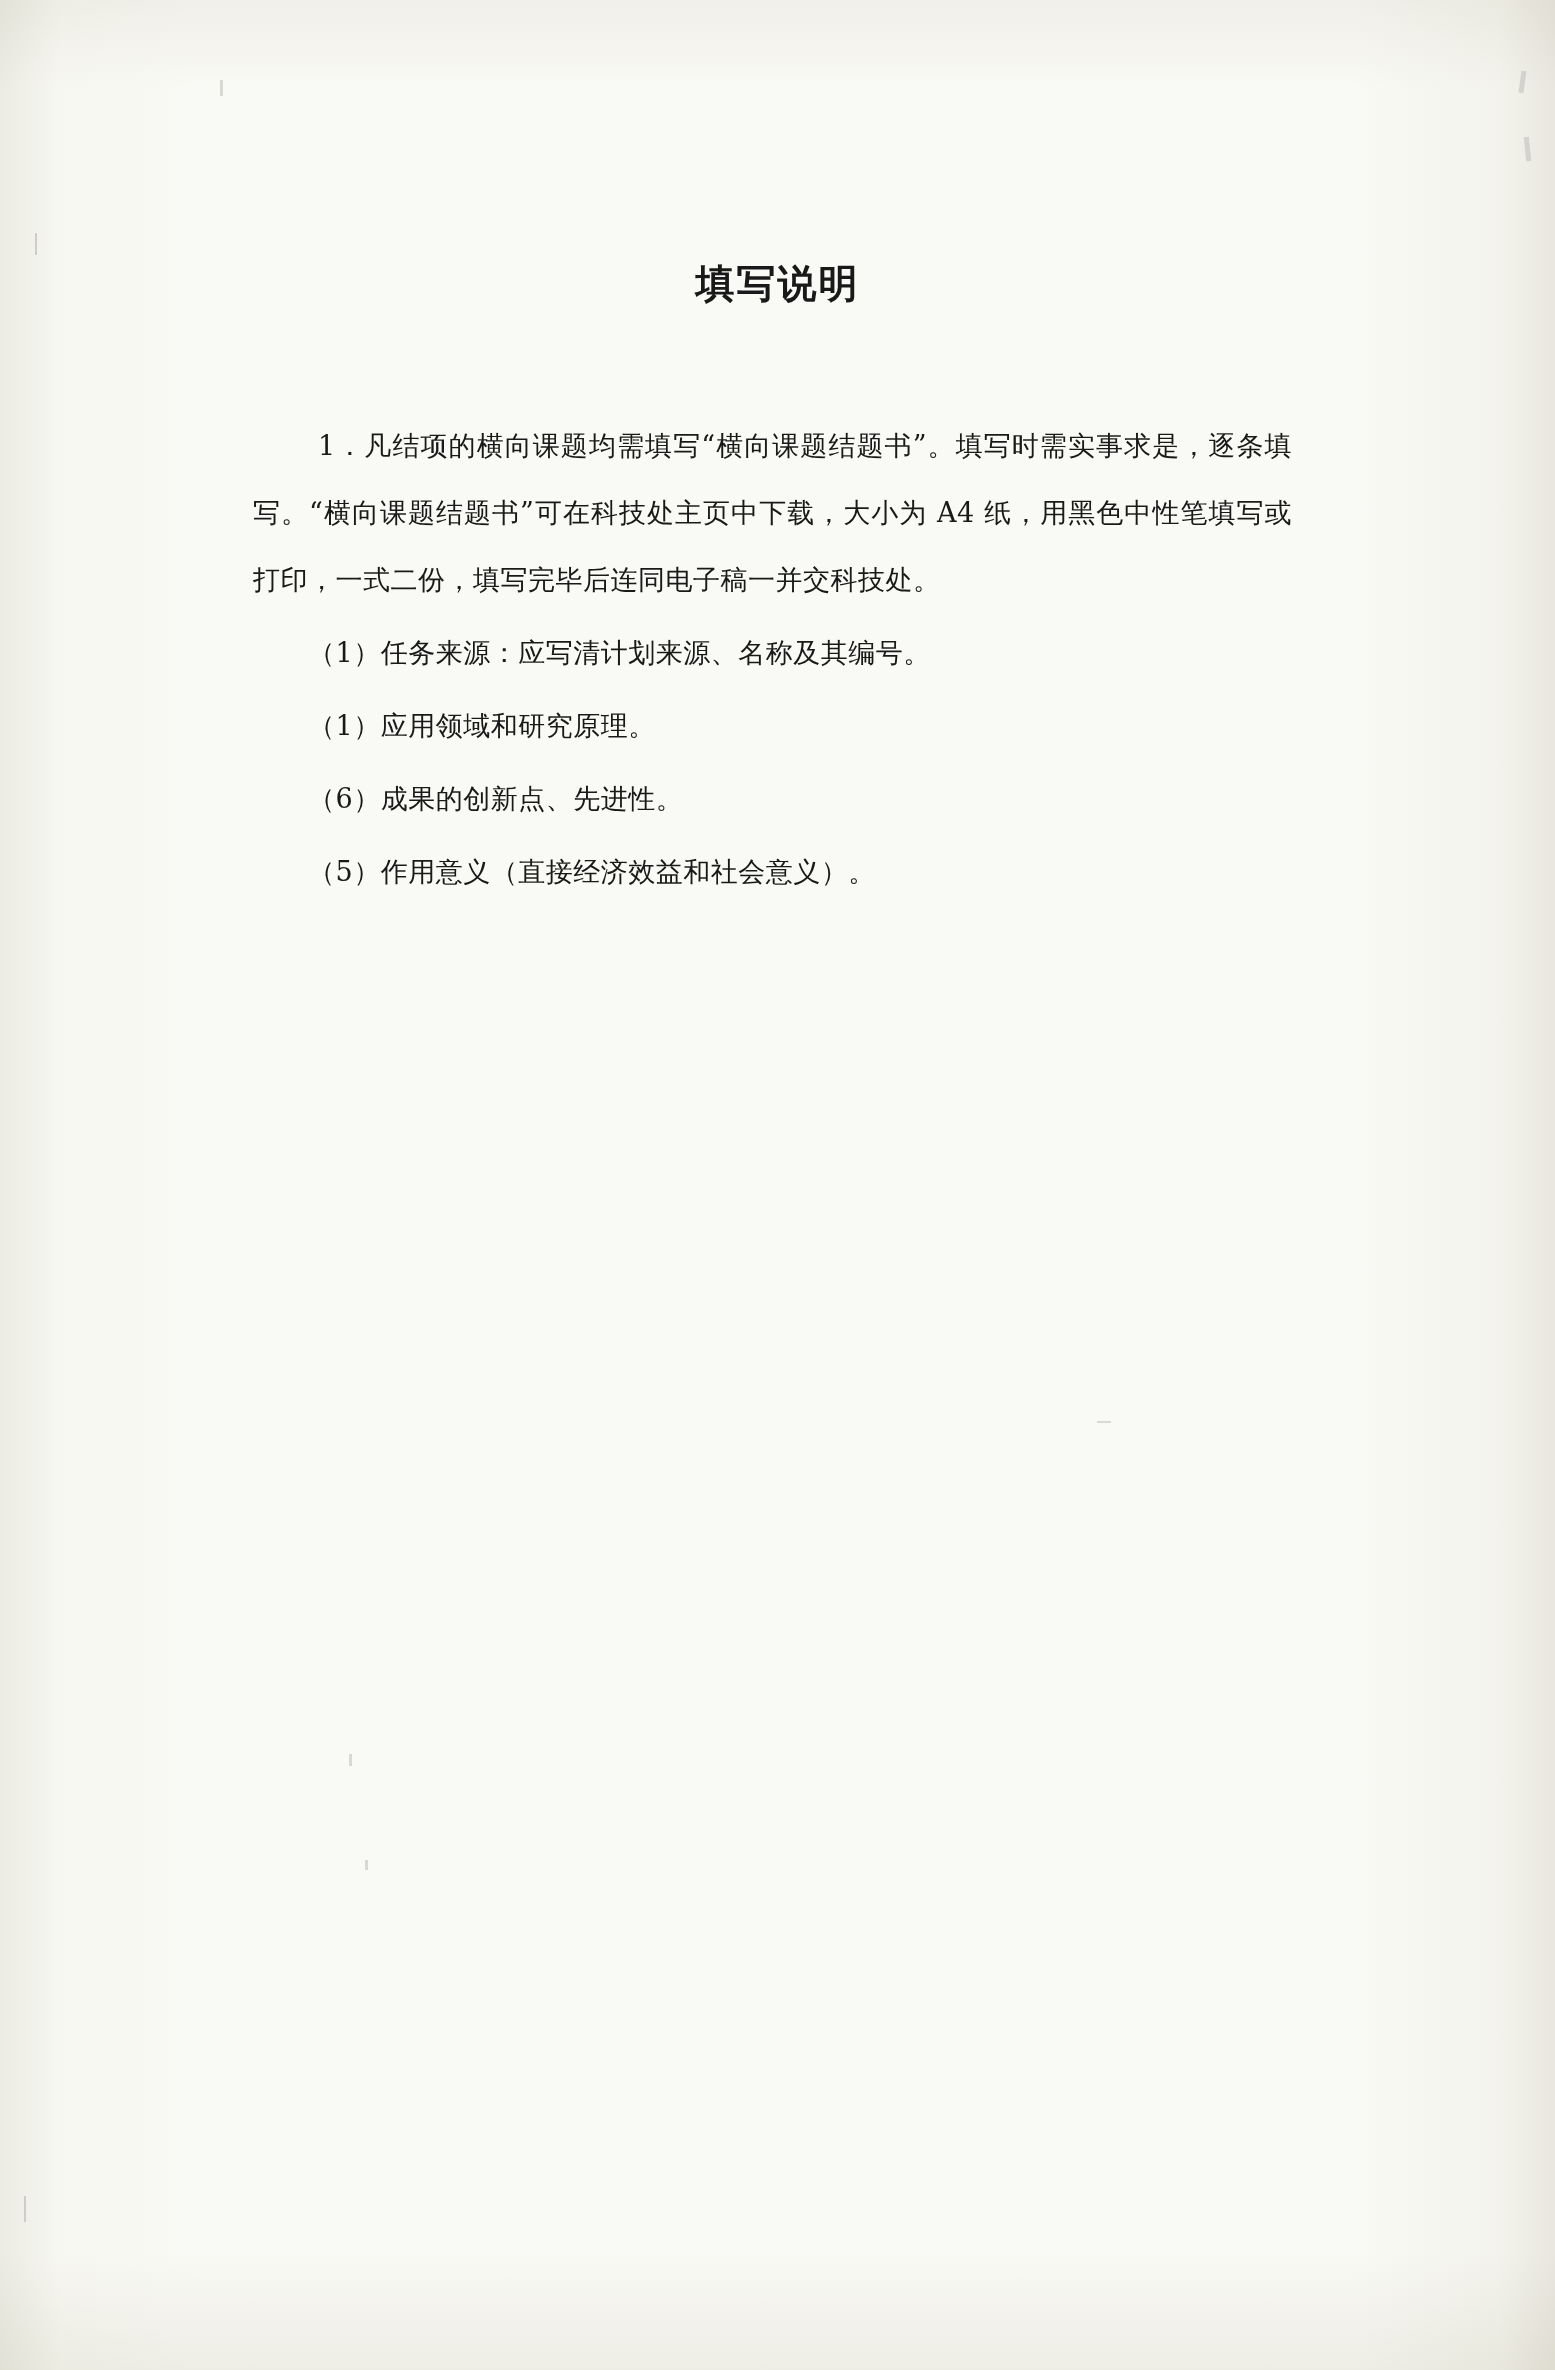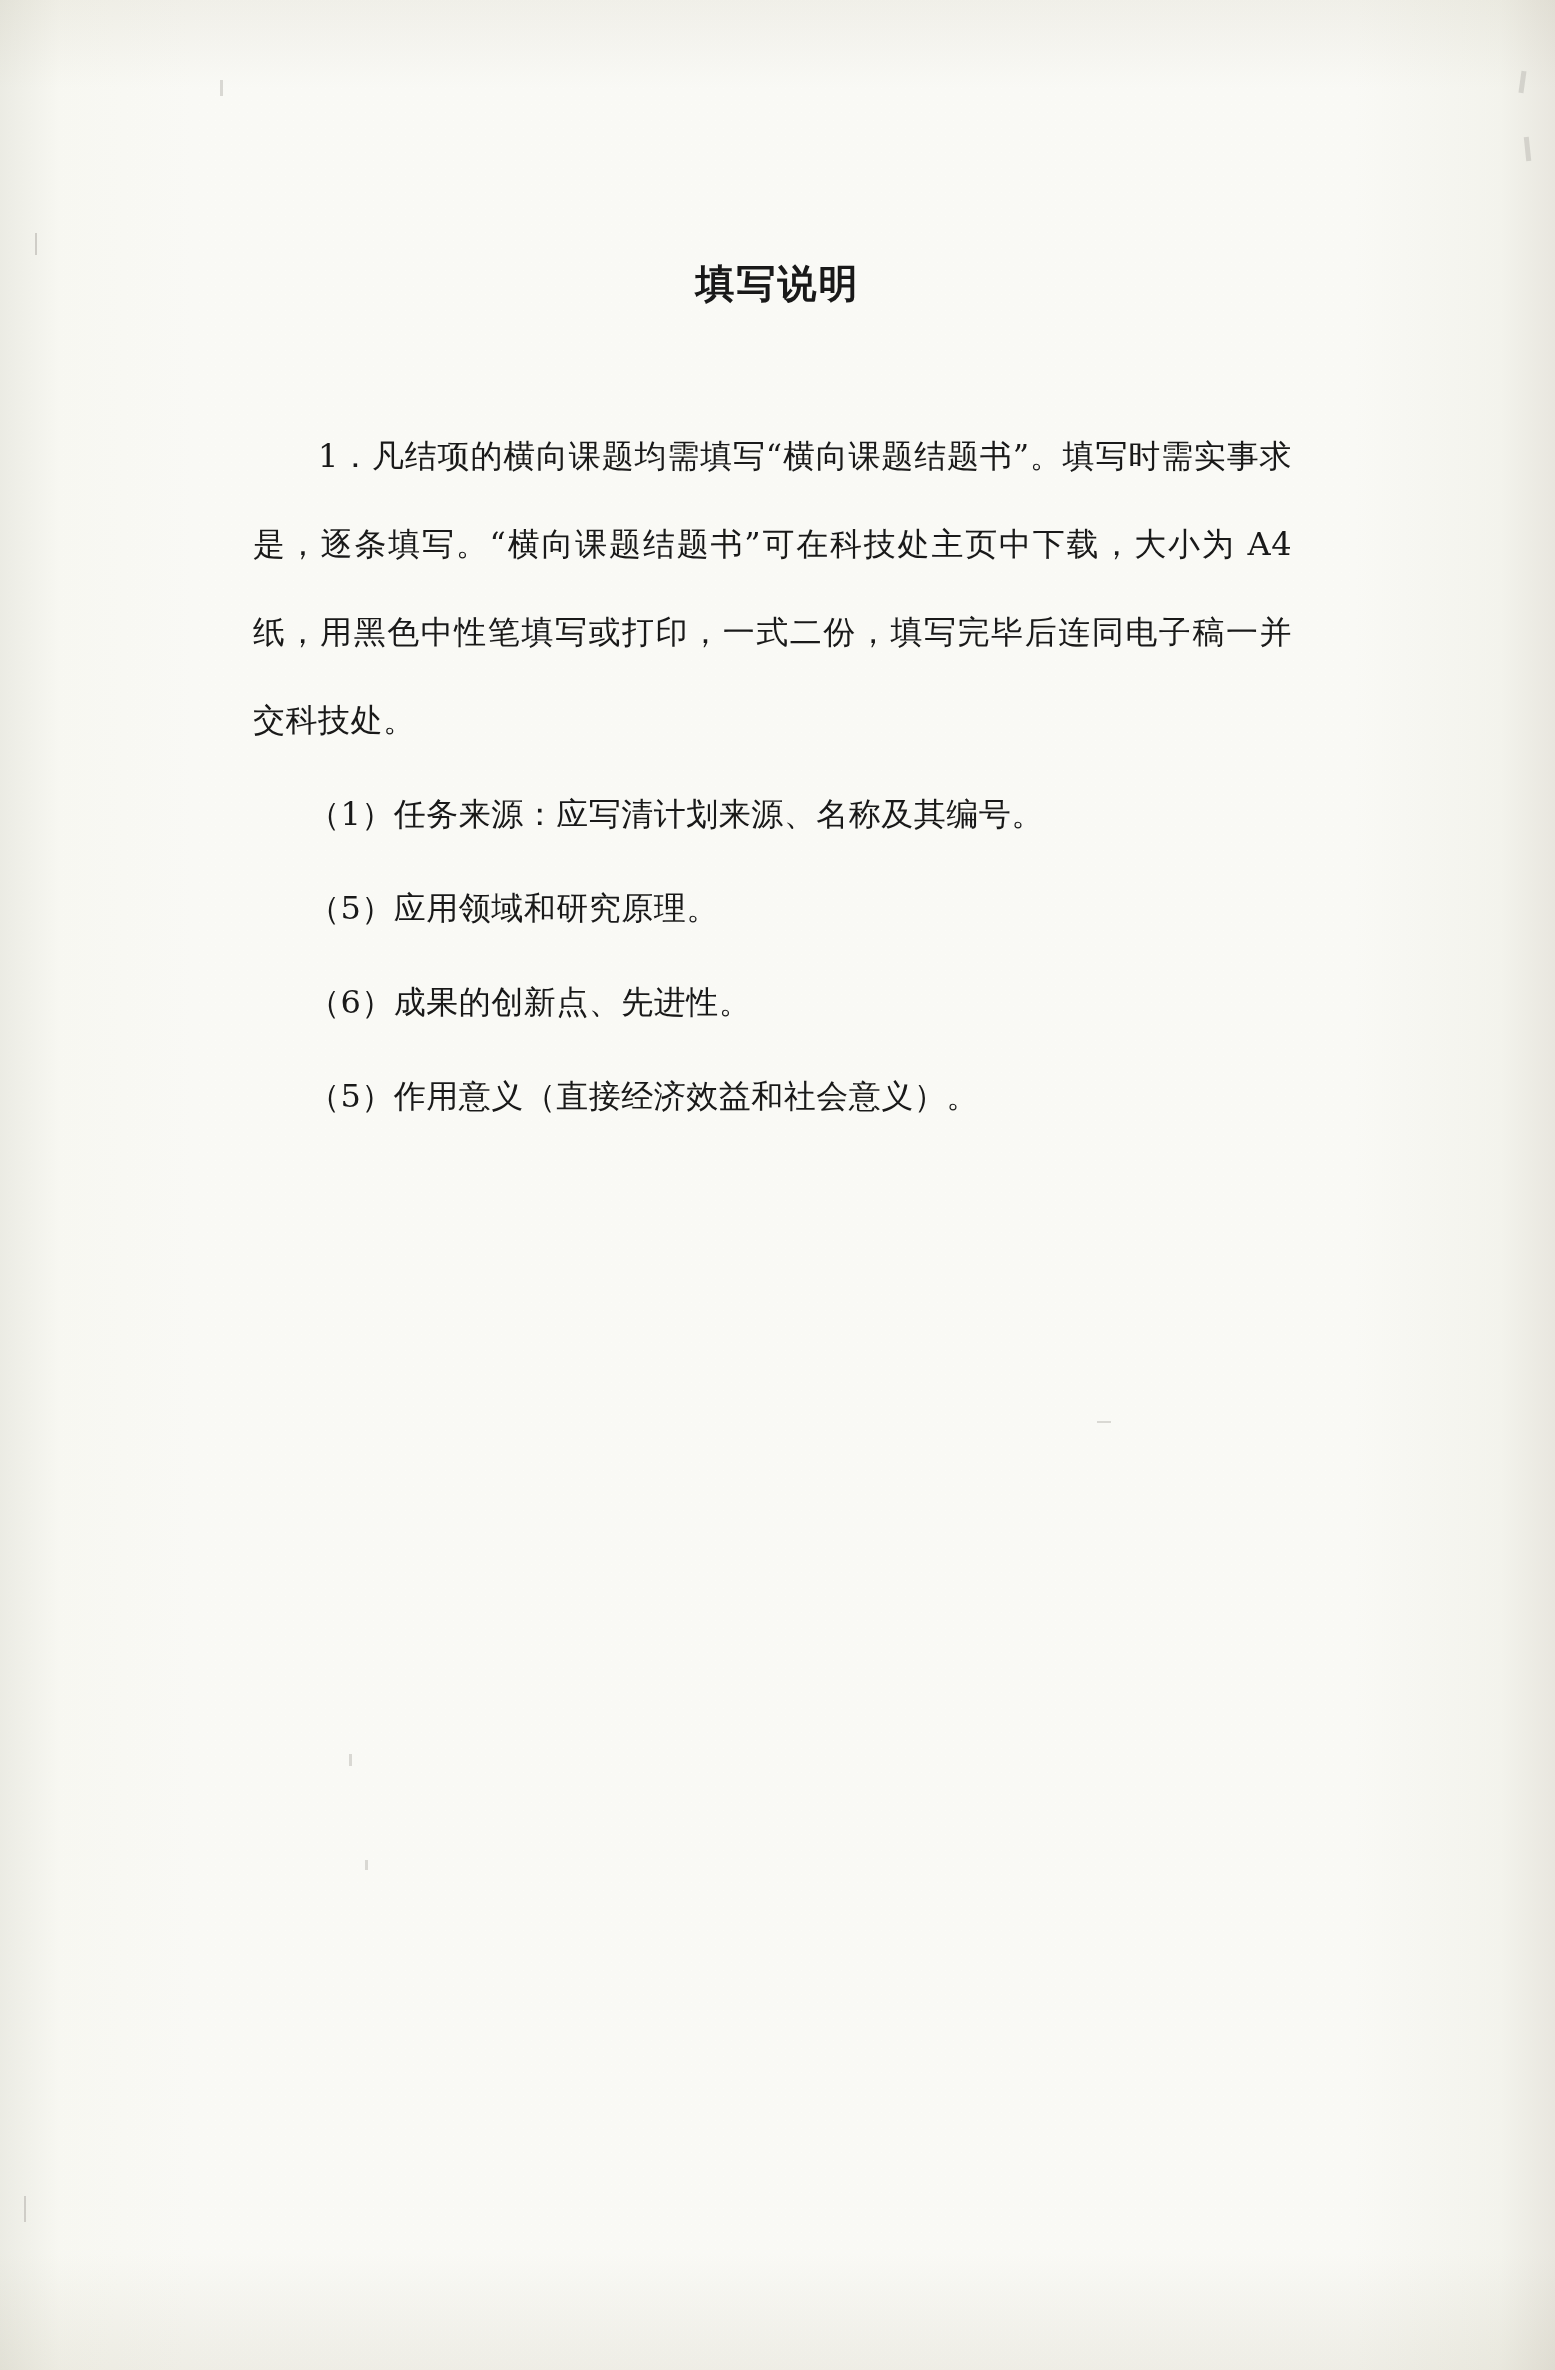"1．凡结项的横向课题均需填写“横向课题结题书”。填写时需实事求是，逐条填写。“横" p.para { font-size: 32px -> 27px; line-height: 88px -> 67px }
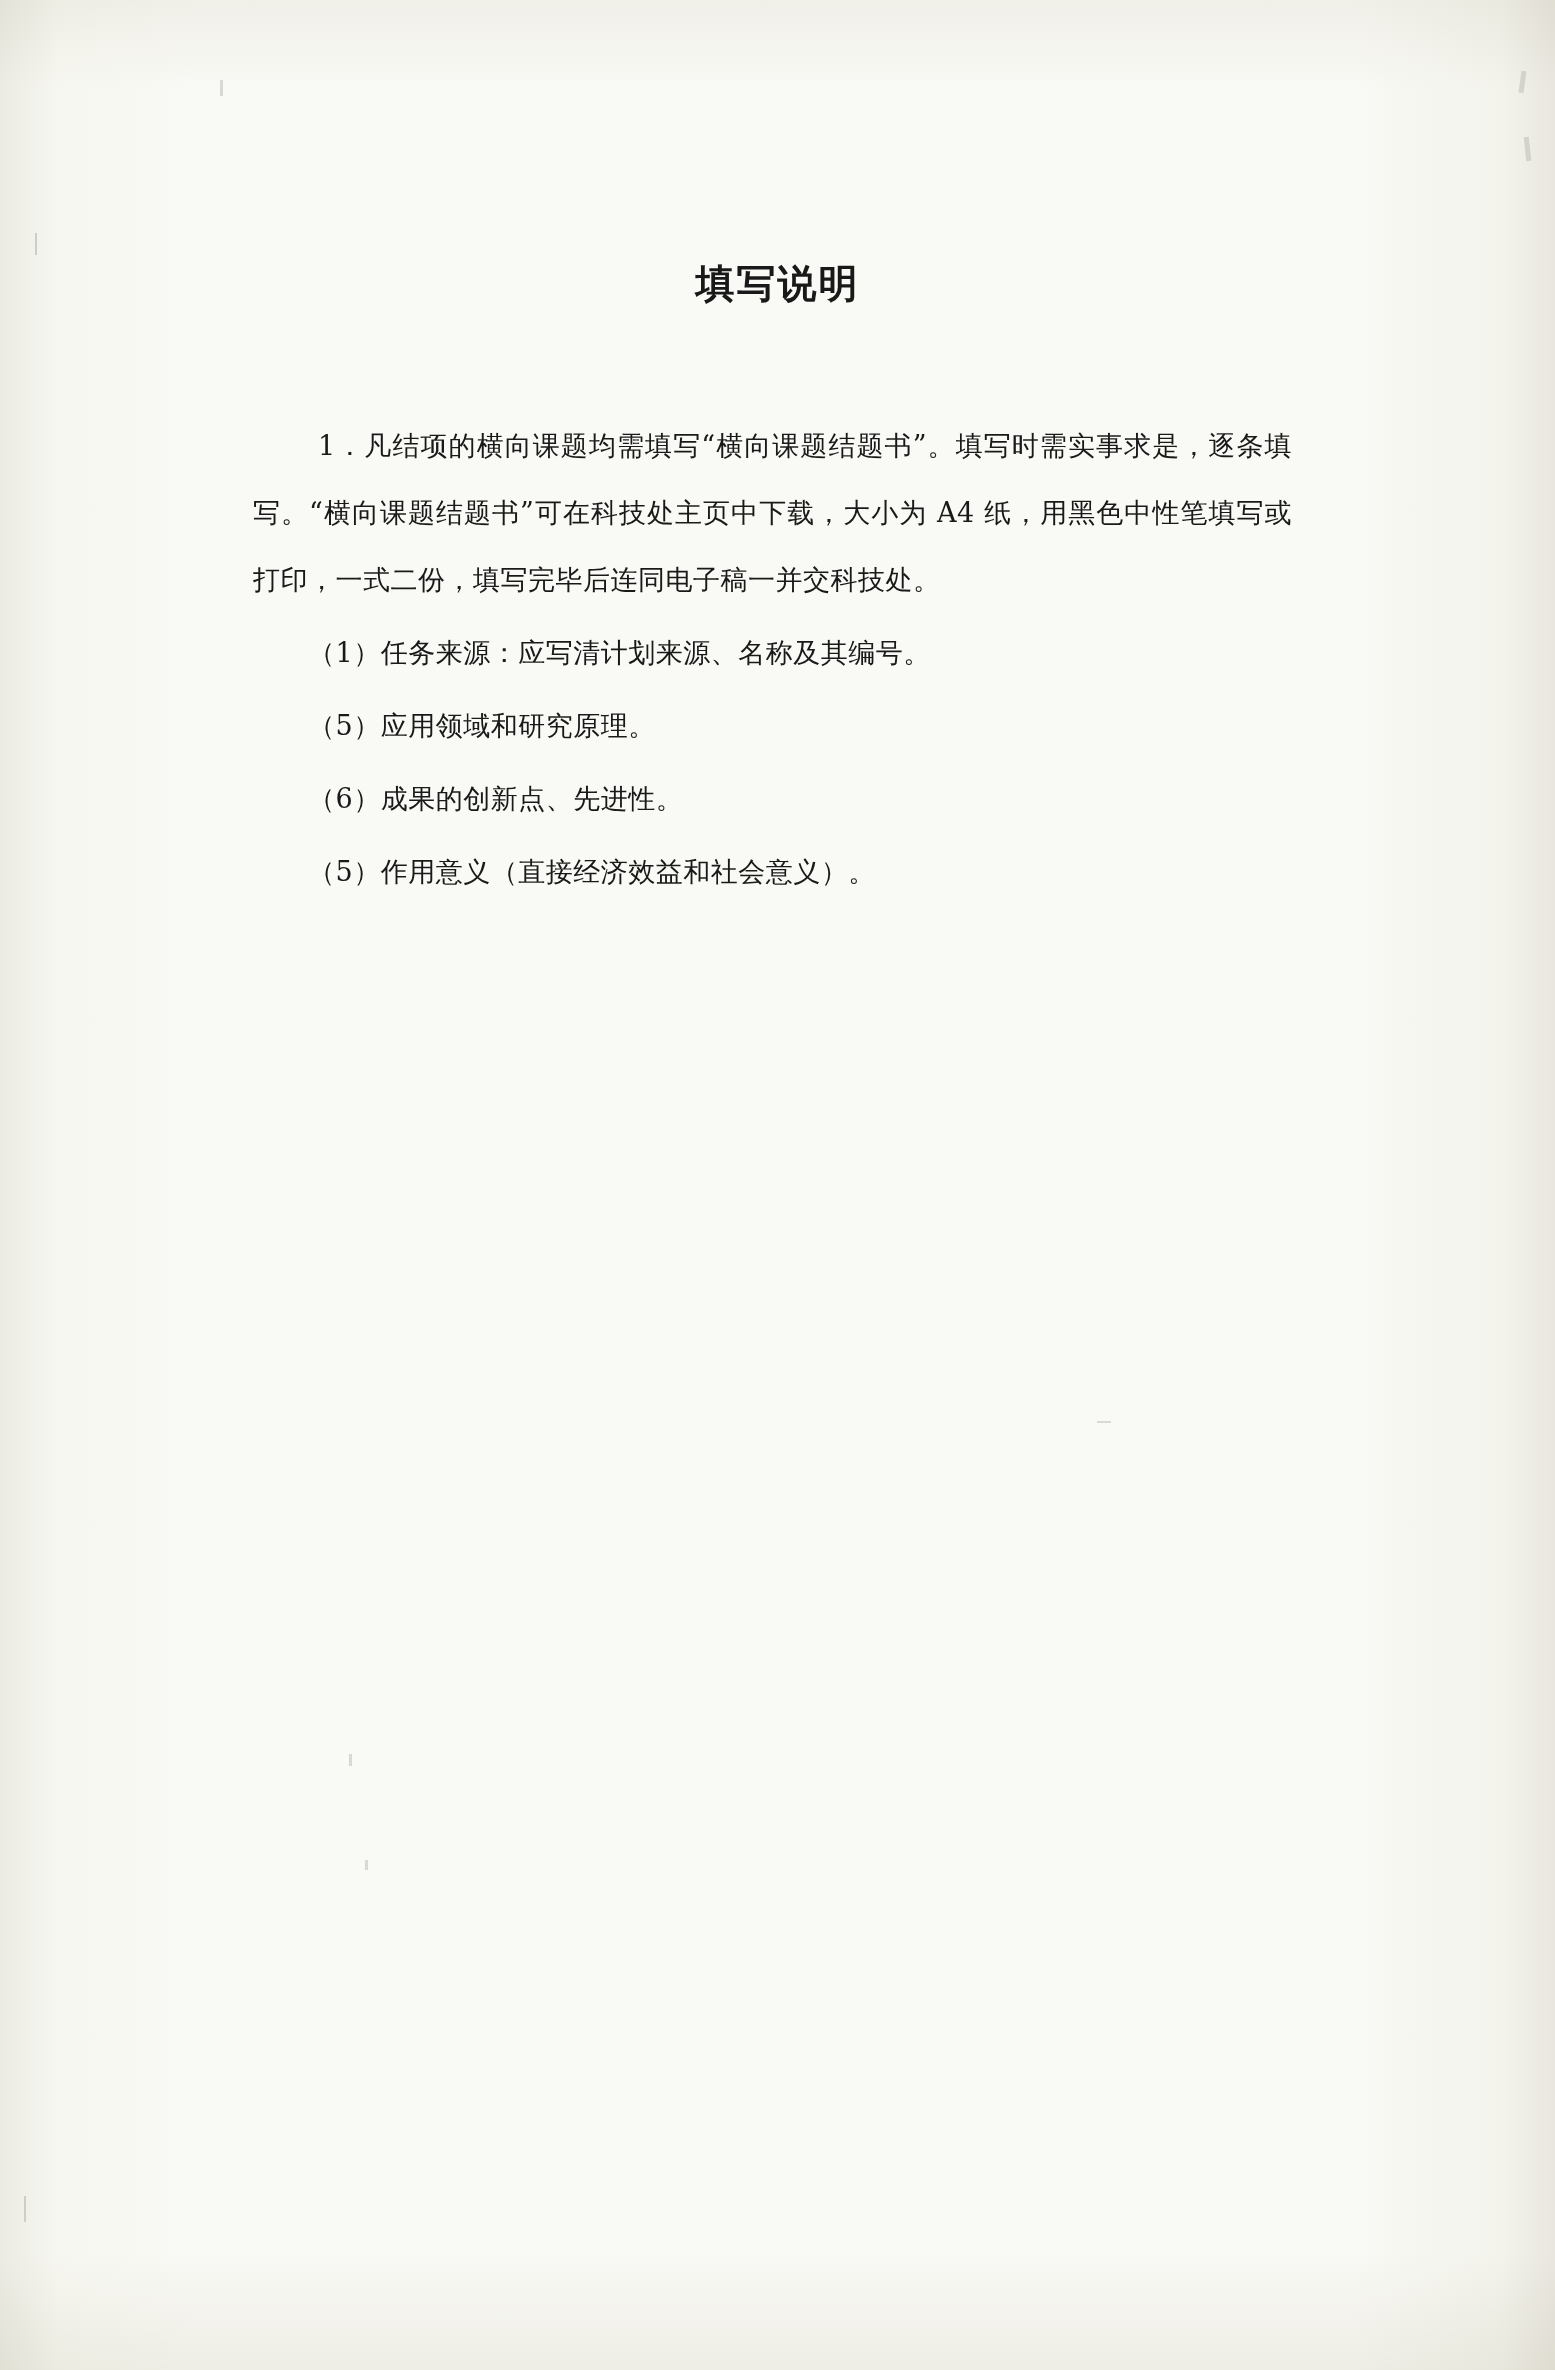"（5）应用领域和研究原理。" p.para { text: 5 -> 1 }
